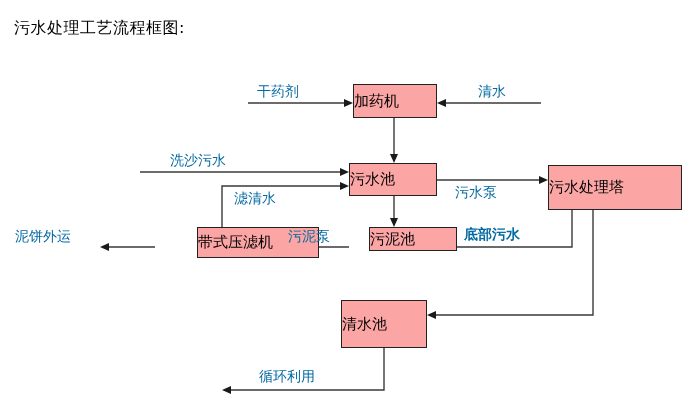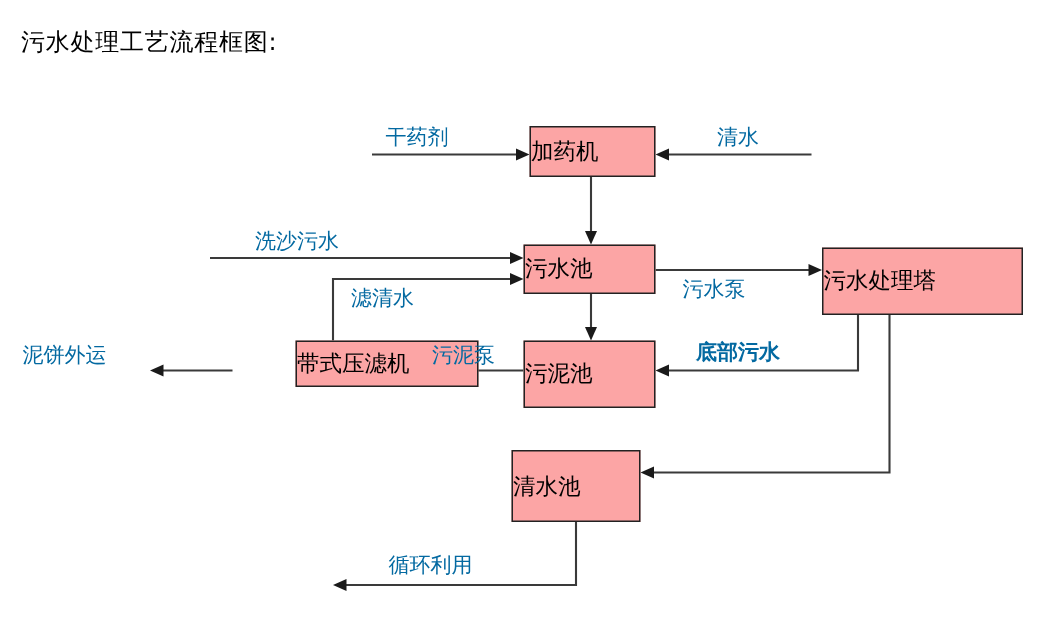"污泥池" div.node { height: 45px -> 24px; left: 349px -> 369px }
